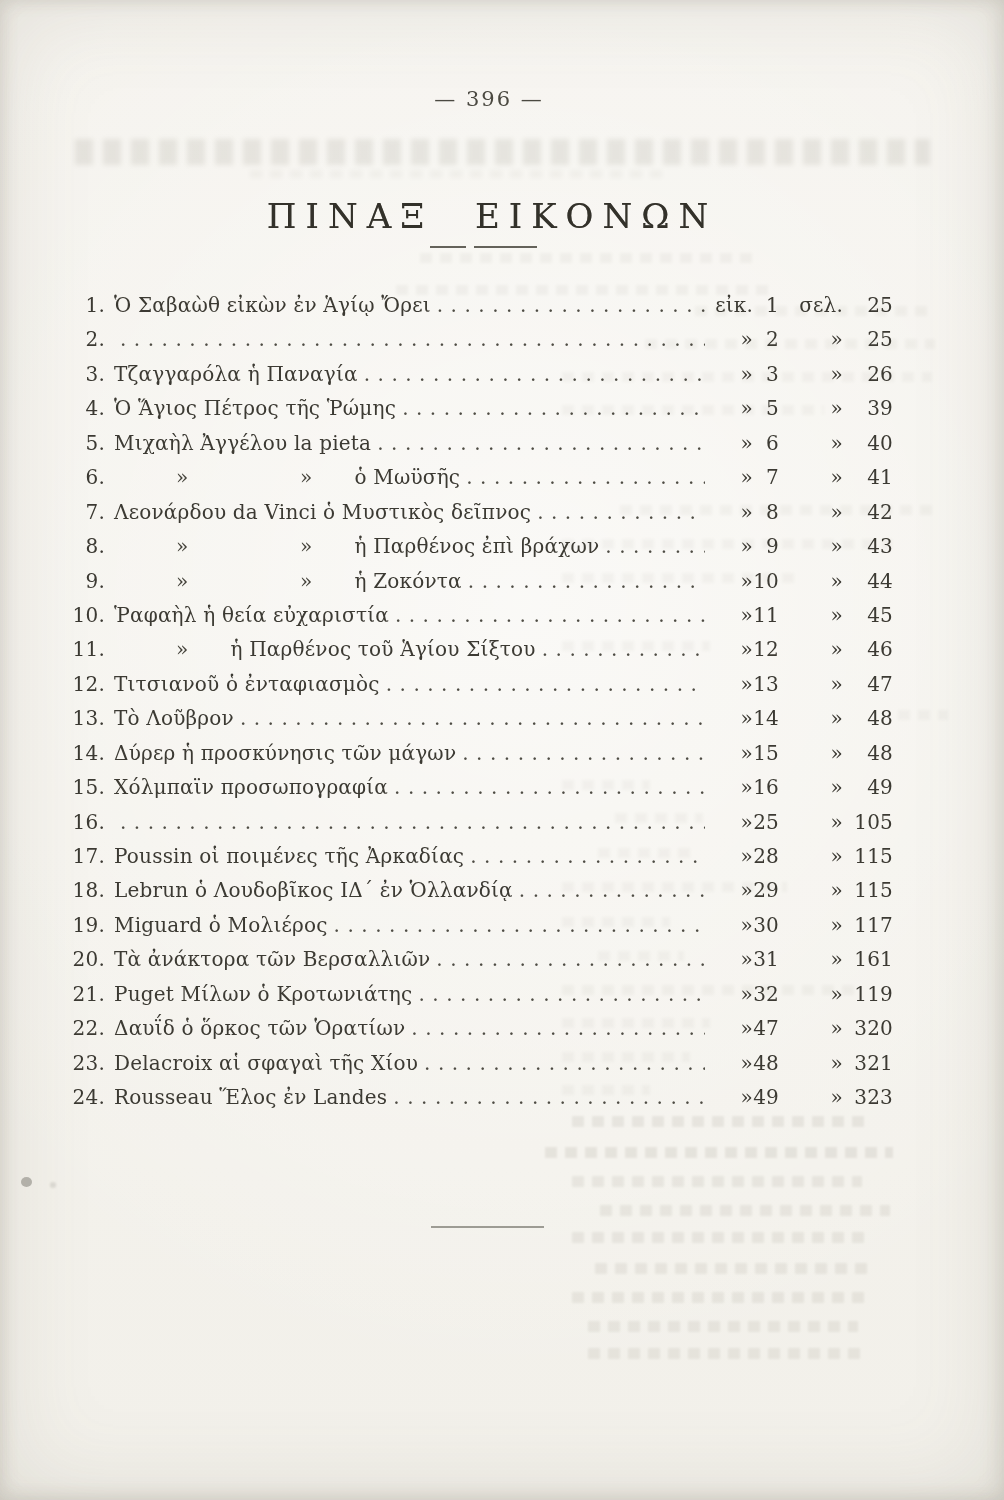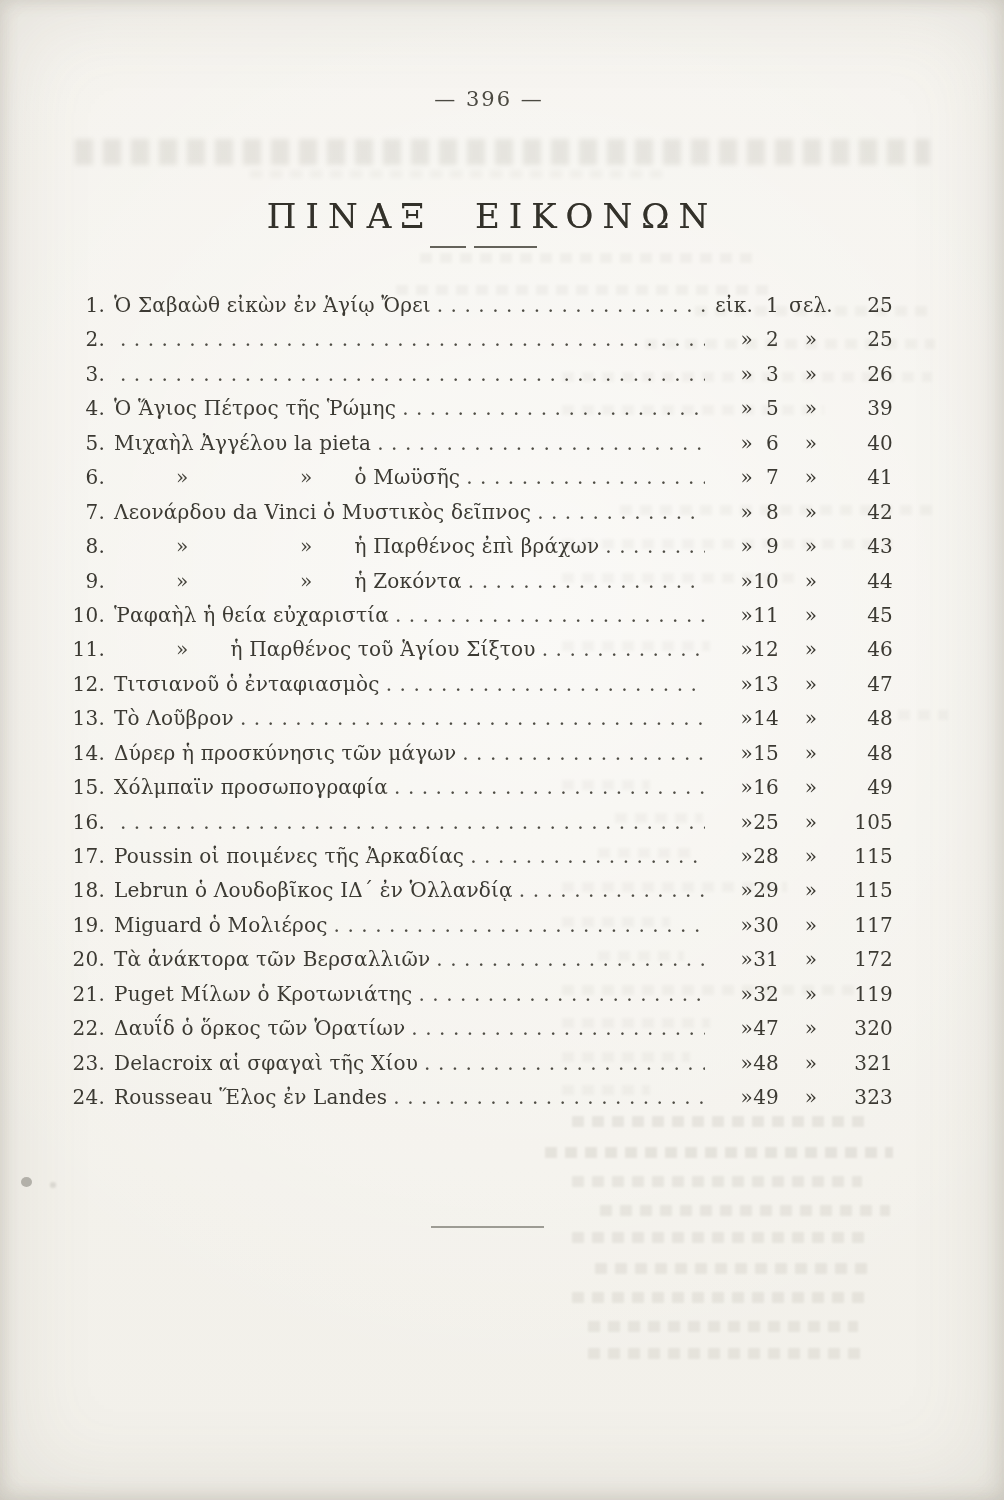"σελ." .pagemark { text-align: center -> right }
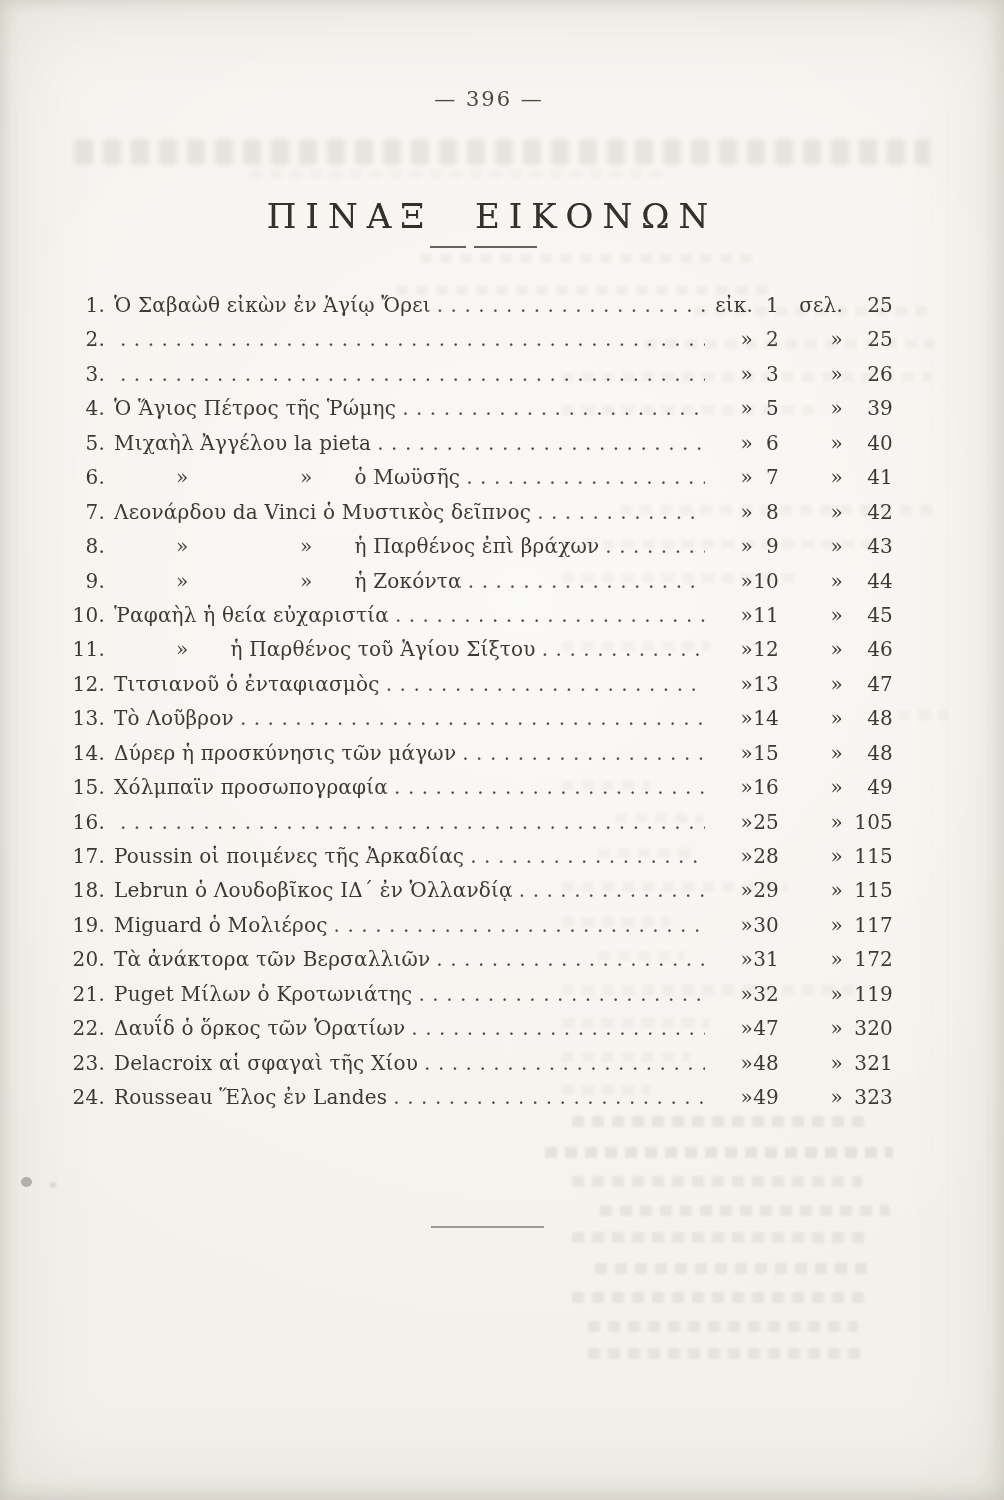"Τζαγγαρόλα ἡ Παναγία" span.etitle { html: none -> <span>Τζαγγαρόλα ἡ Παναγία</span> }
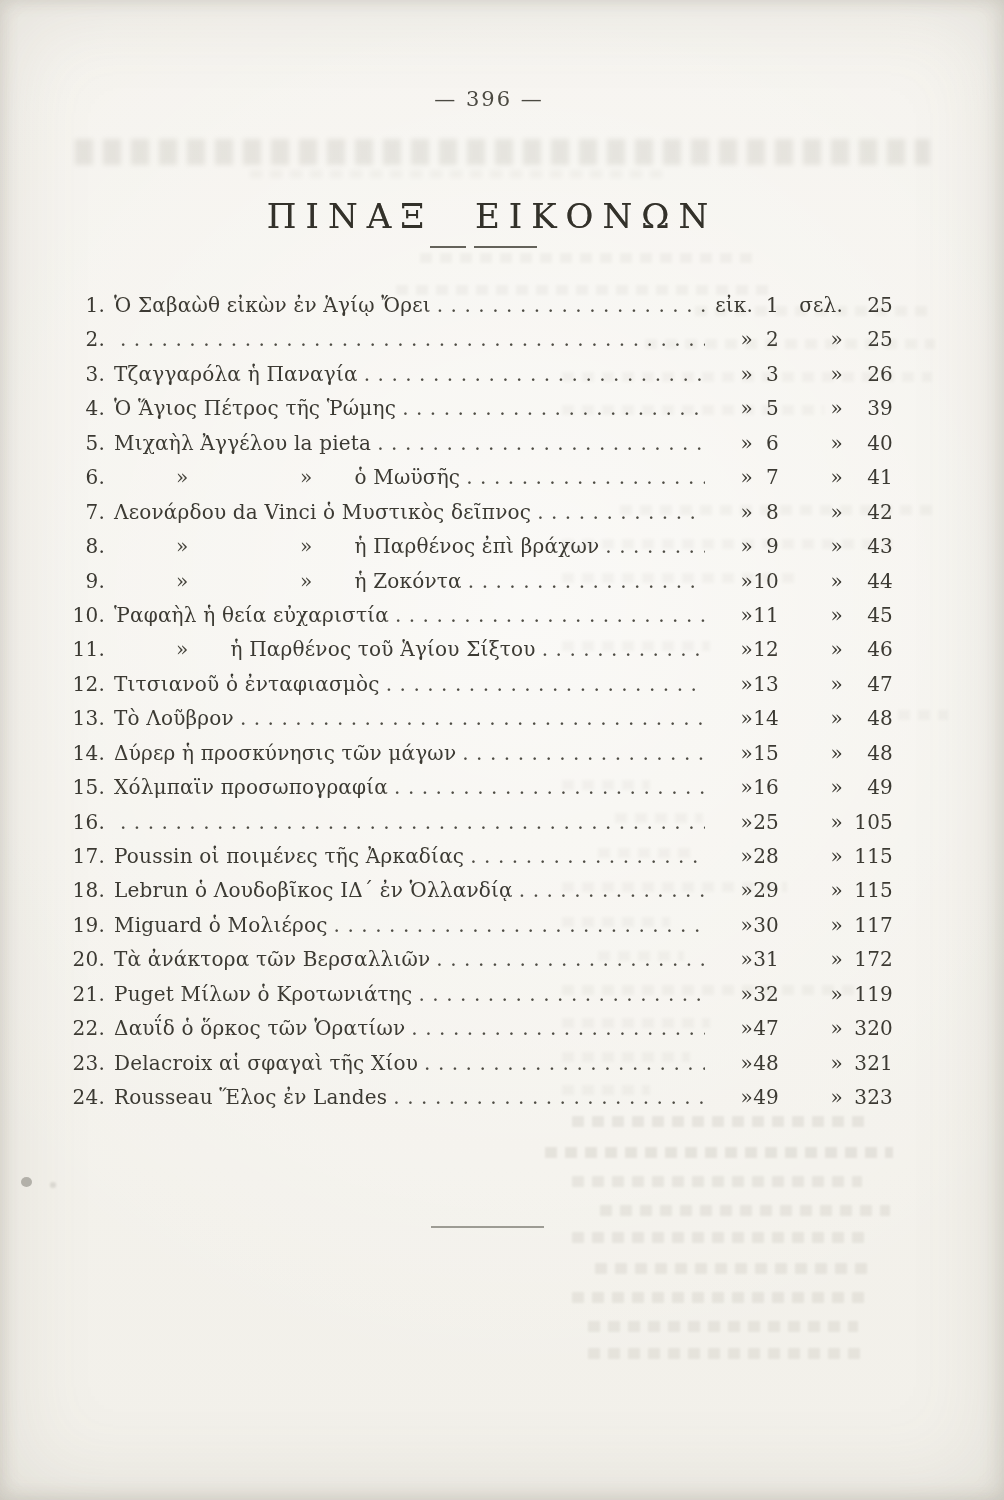"172" span.pagenum { text: 172 -> 161 }
